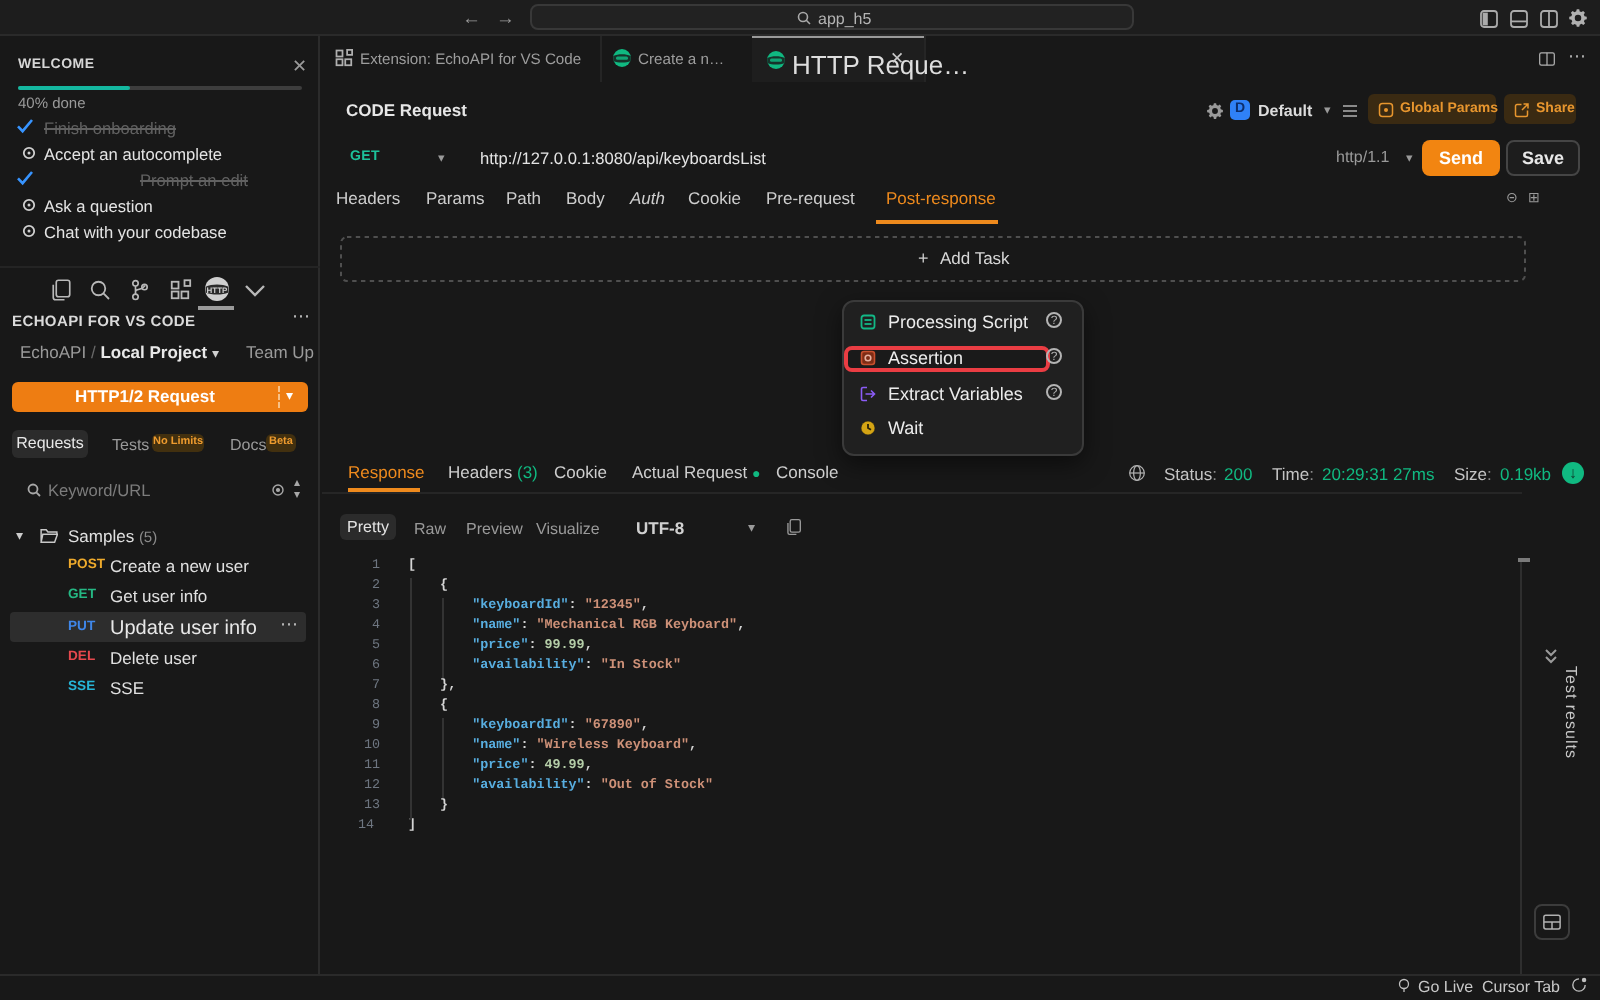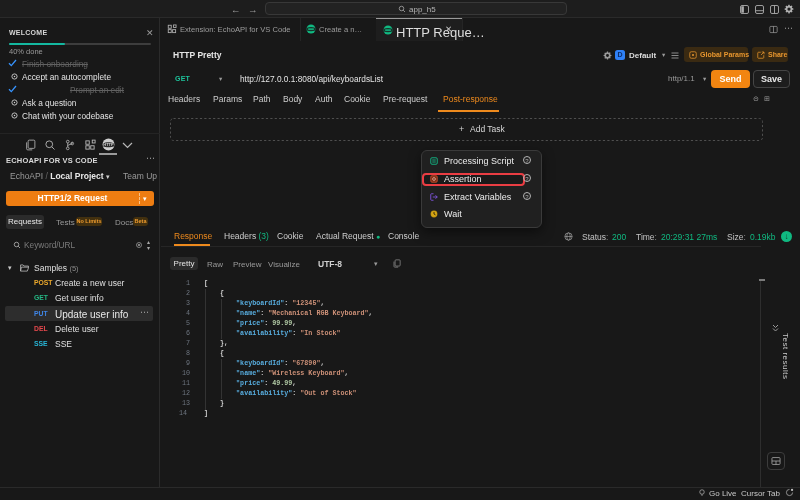"HTTP Pretty" div.abs { text: HTTP Pretty -> CODE Request }
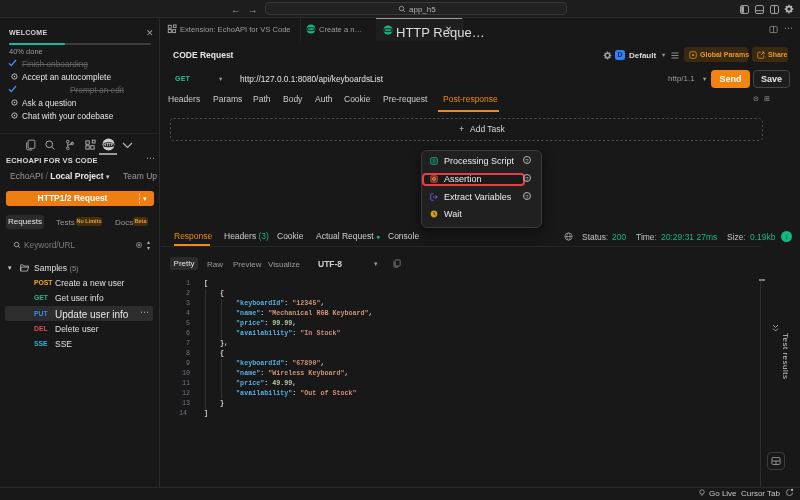"Auth" div.reqtab { font-style: none -> italic }
